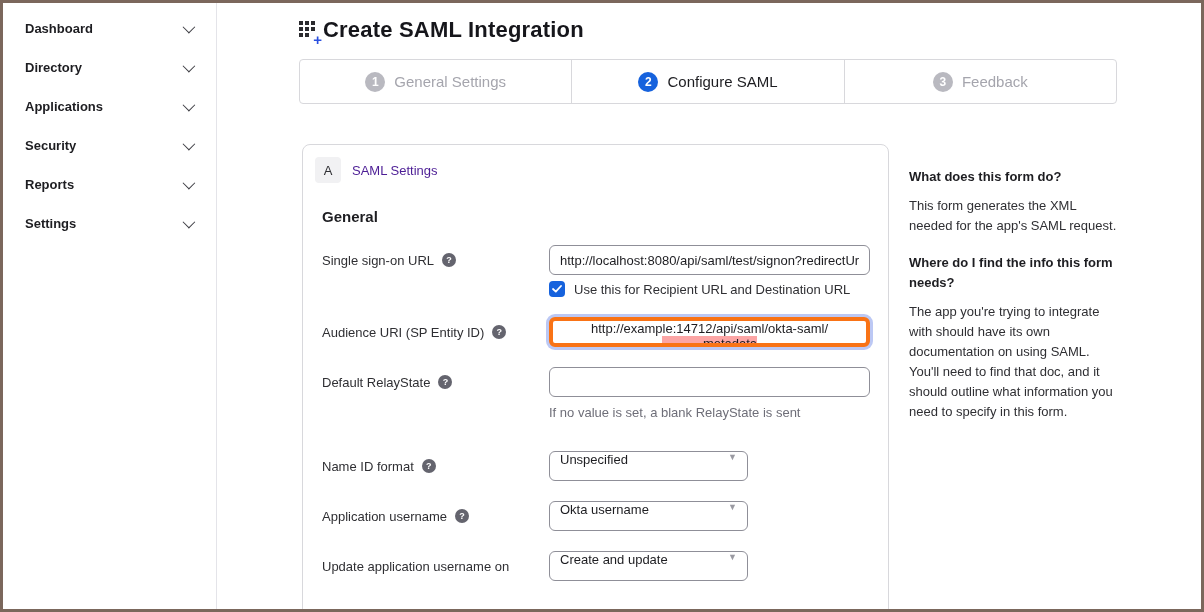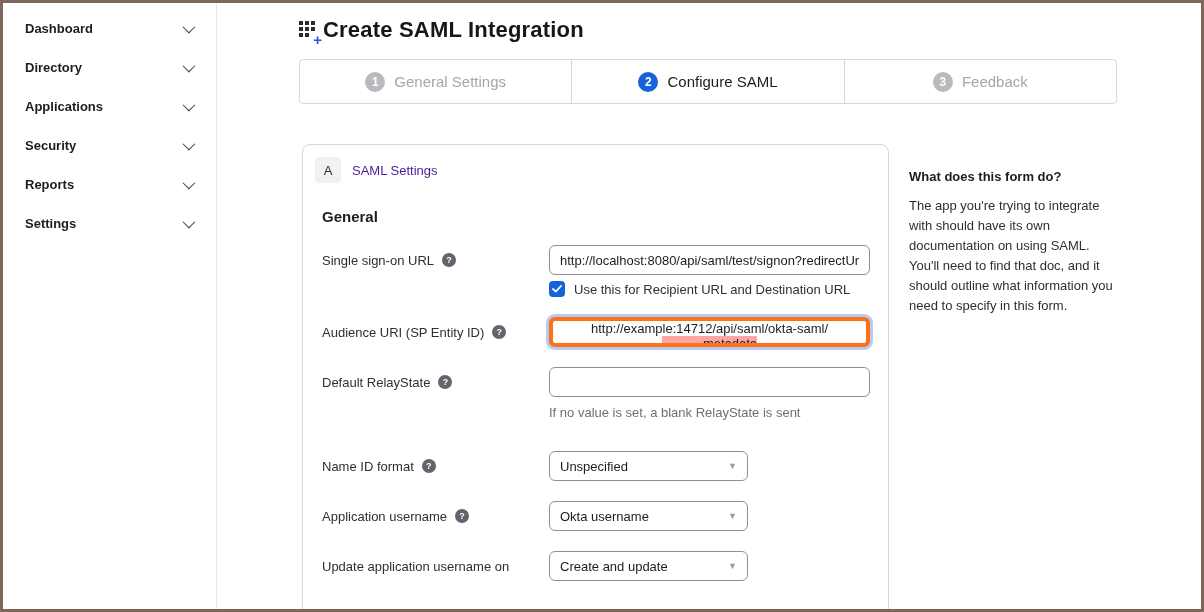"This form generates the XML" div.help-a { html: none -> <div>This form generates the XML needed for the app's SAML request.</div> }
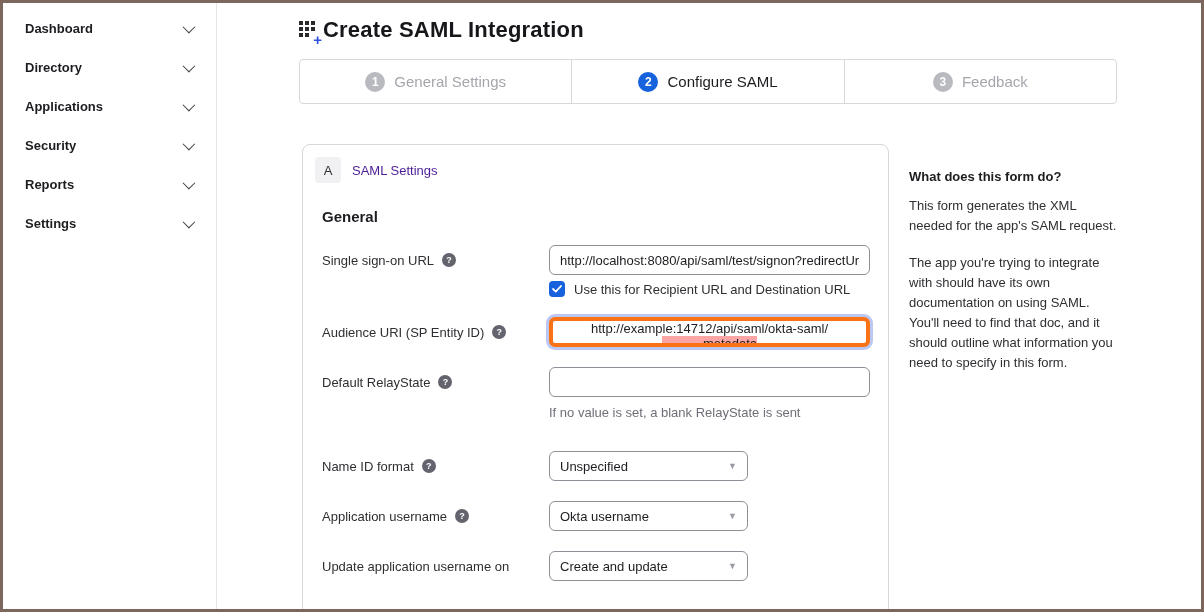"Where do I find the" div.help-q { html: none -> <div>Where do I find the info this form needs?</div> }
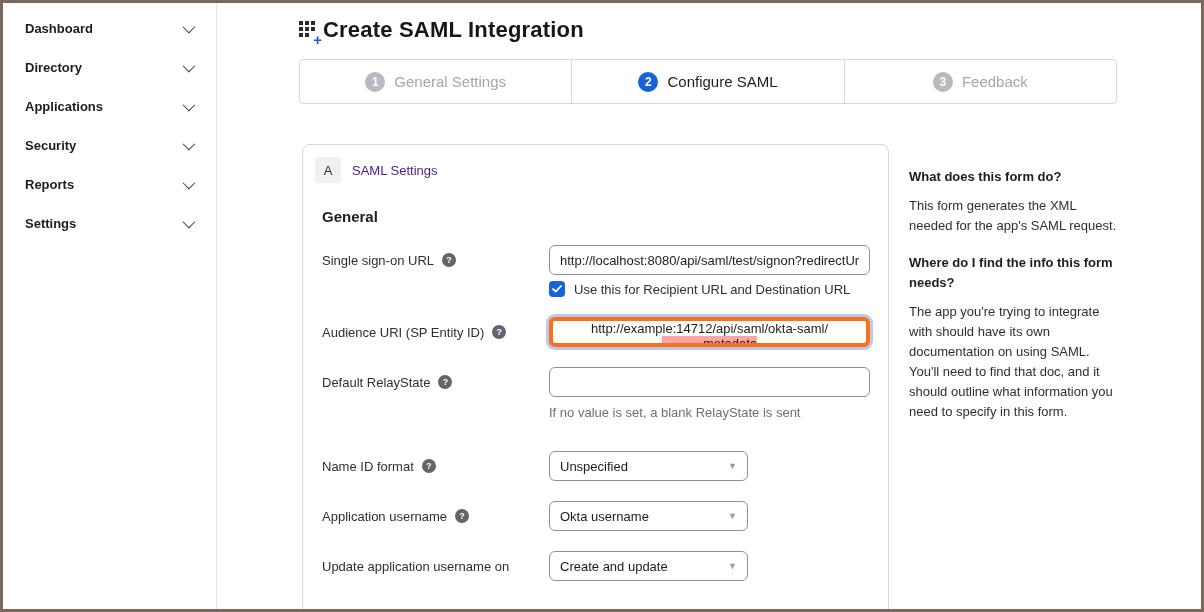"Unspecified" .select { align-items: center -> flex-start }
